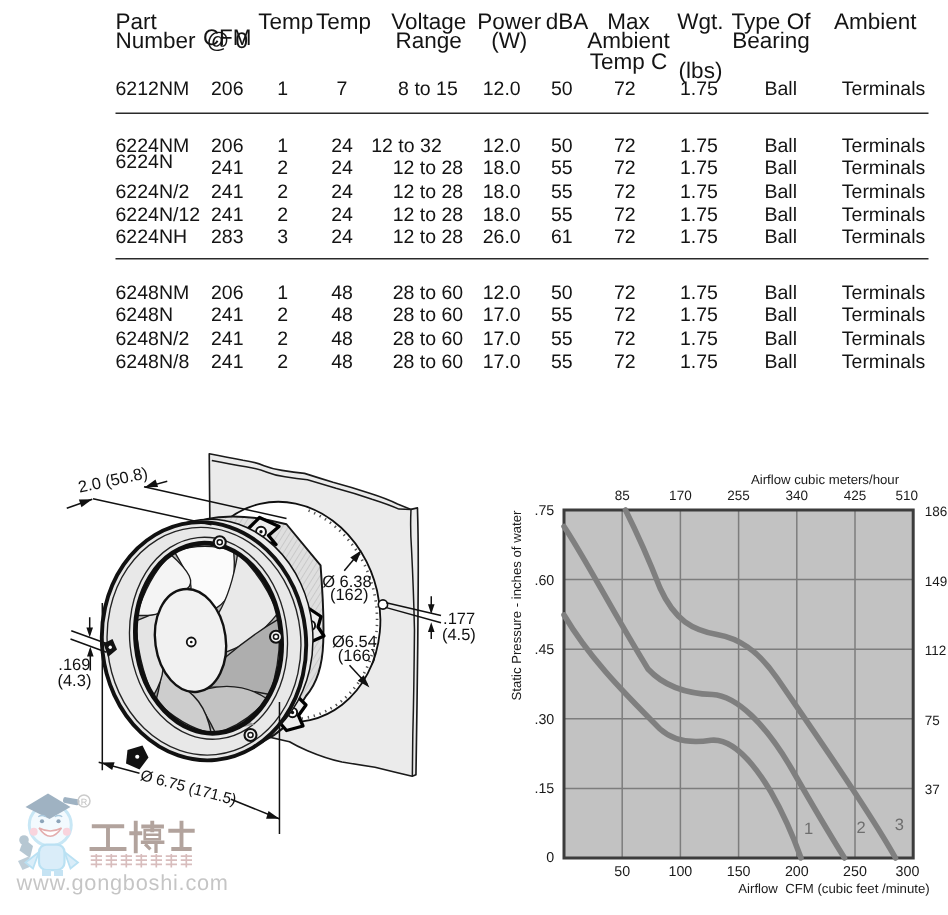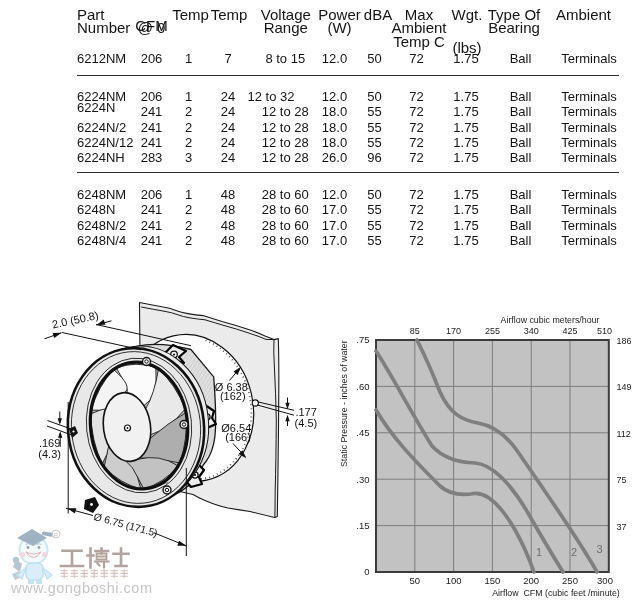"96" div.d { text: 96 -> 61 }
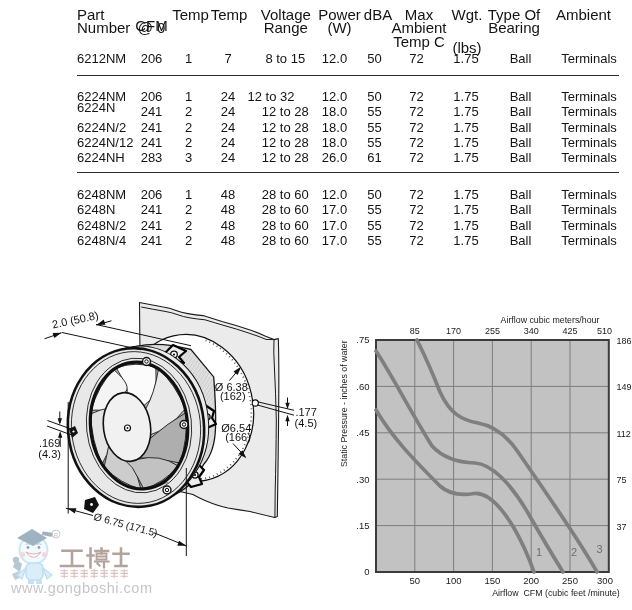"6248N/4" div.d { text: 6248N/4 -> 6248N/8 }
